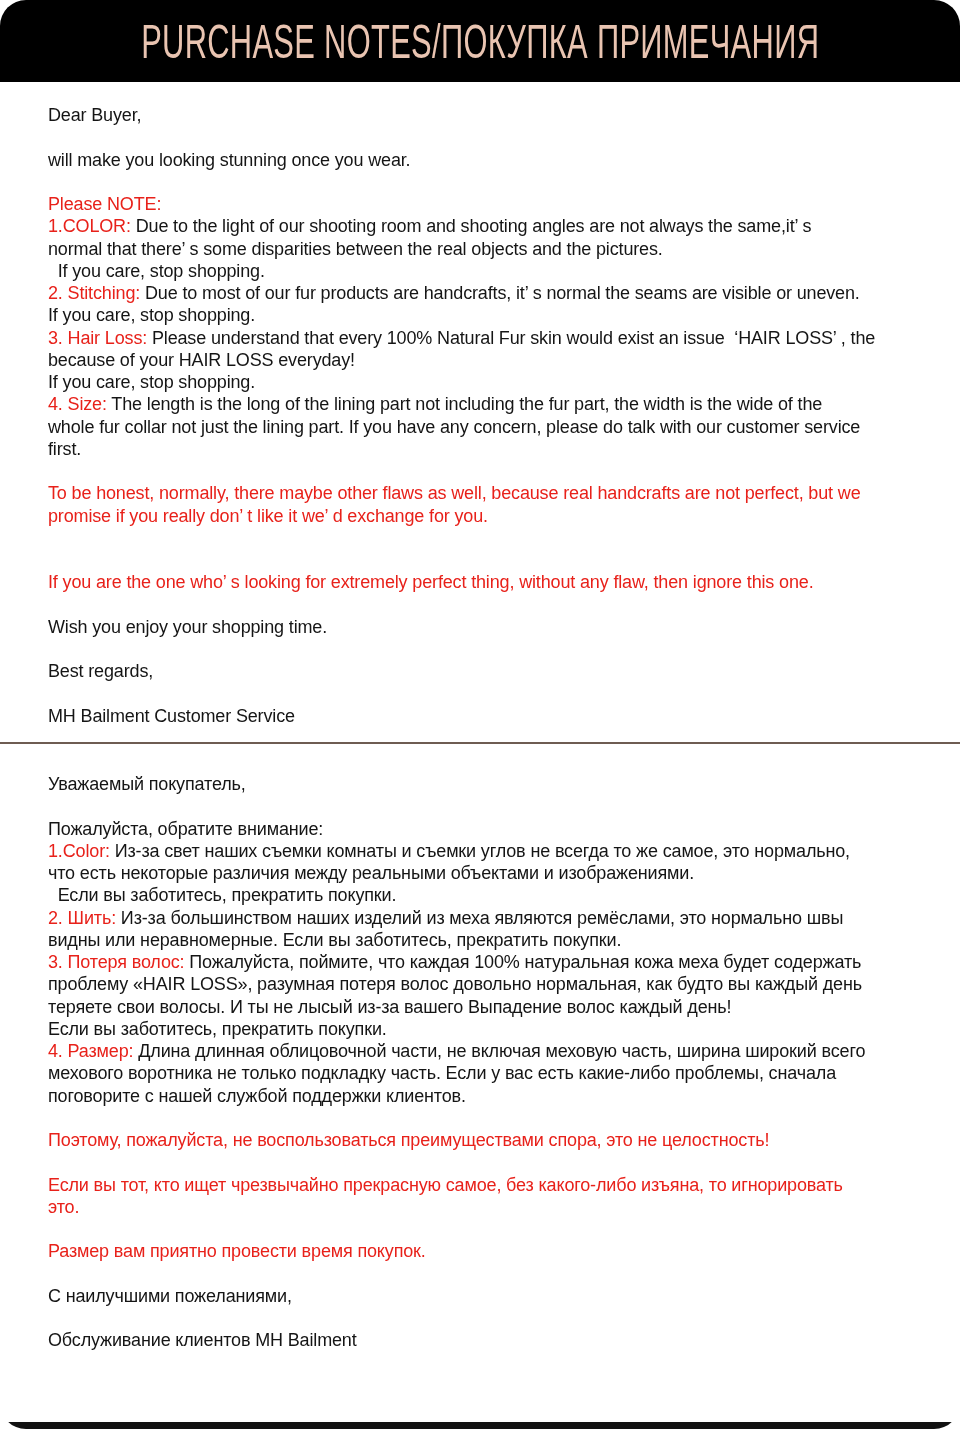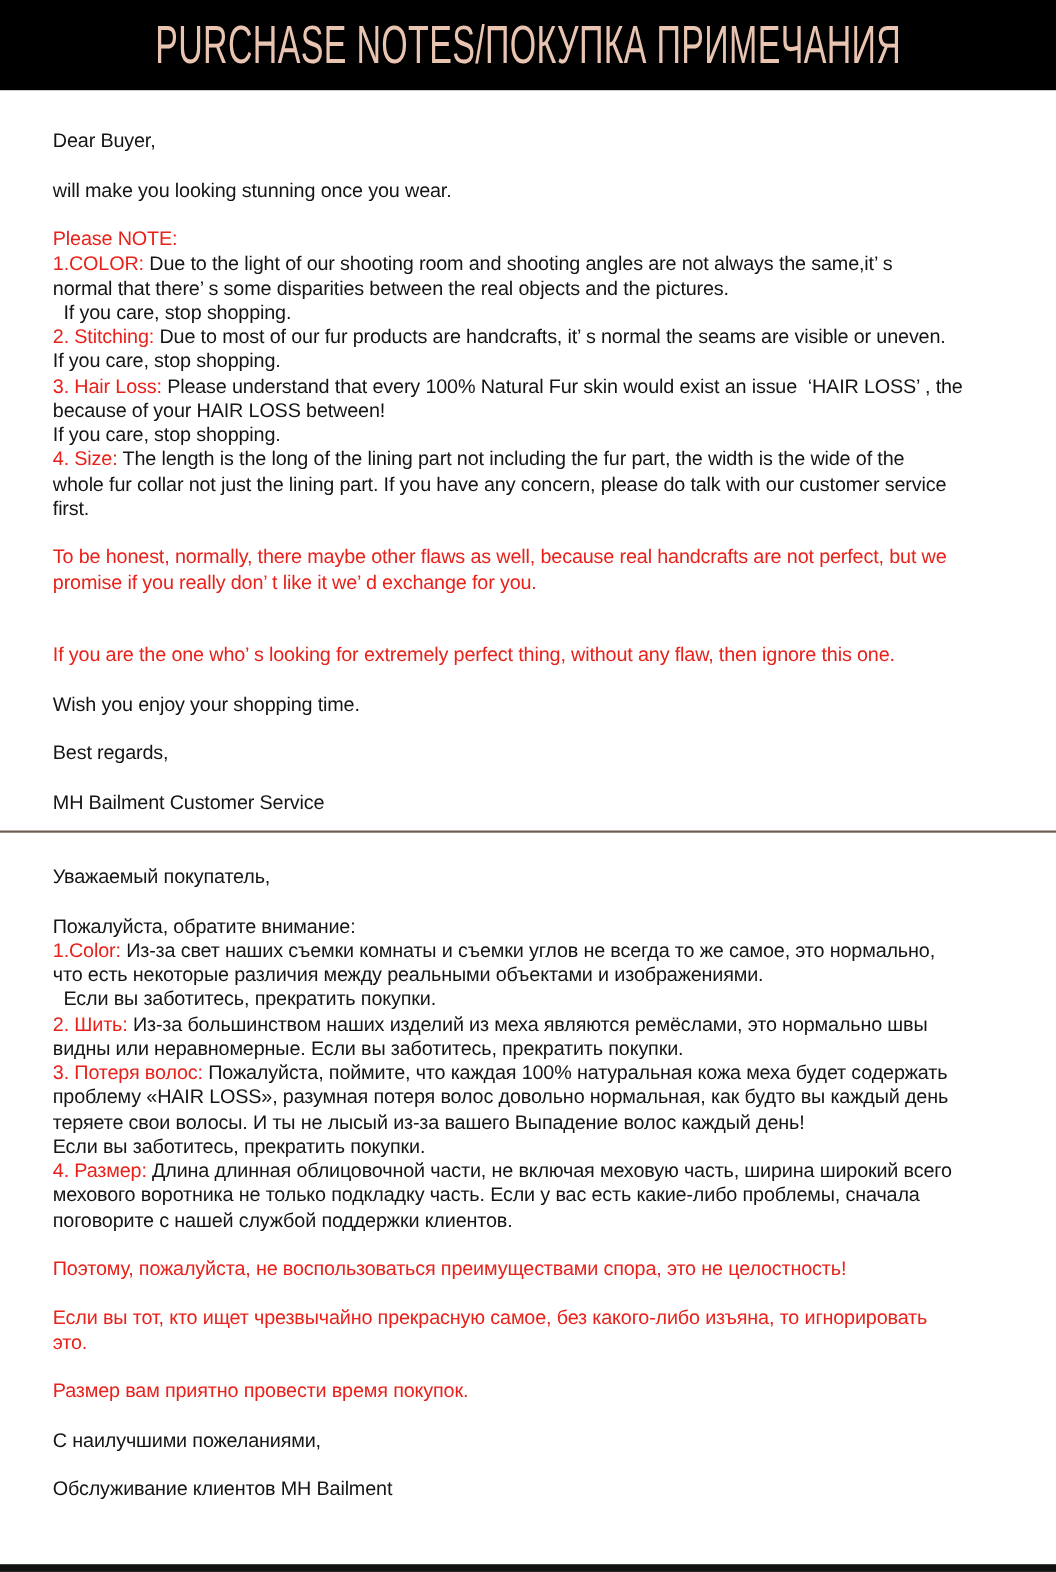"PURCHASE NOTES/ПОКУПКА ПРИМЕЧАНИЯ" .page { border-radius: none -> 26px }
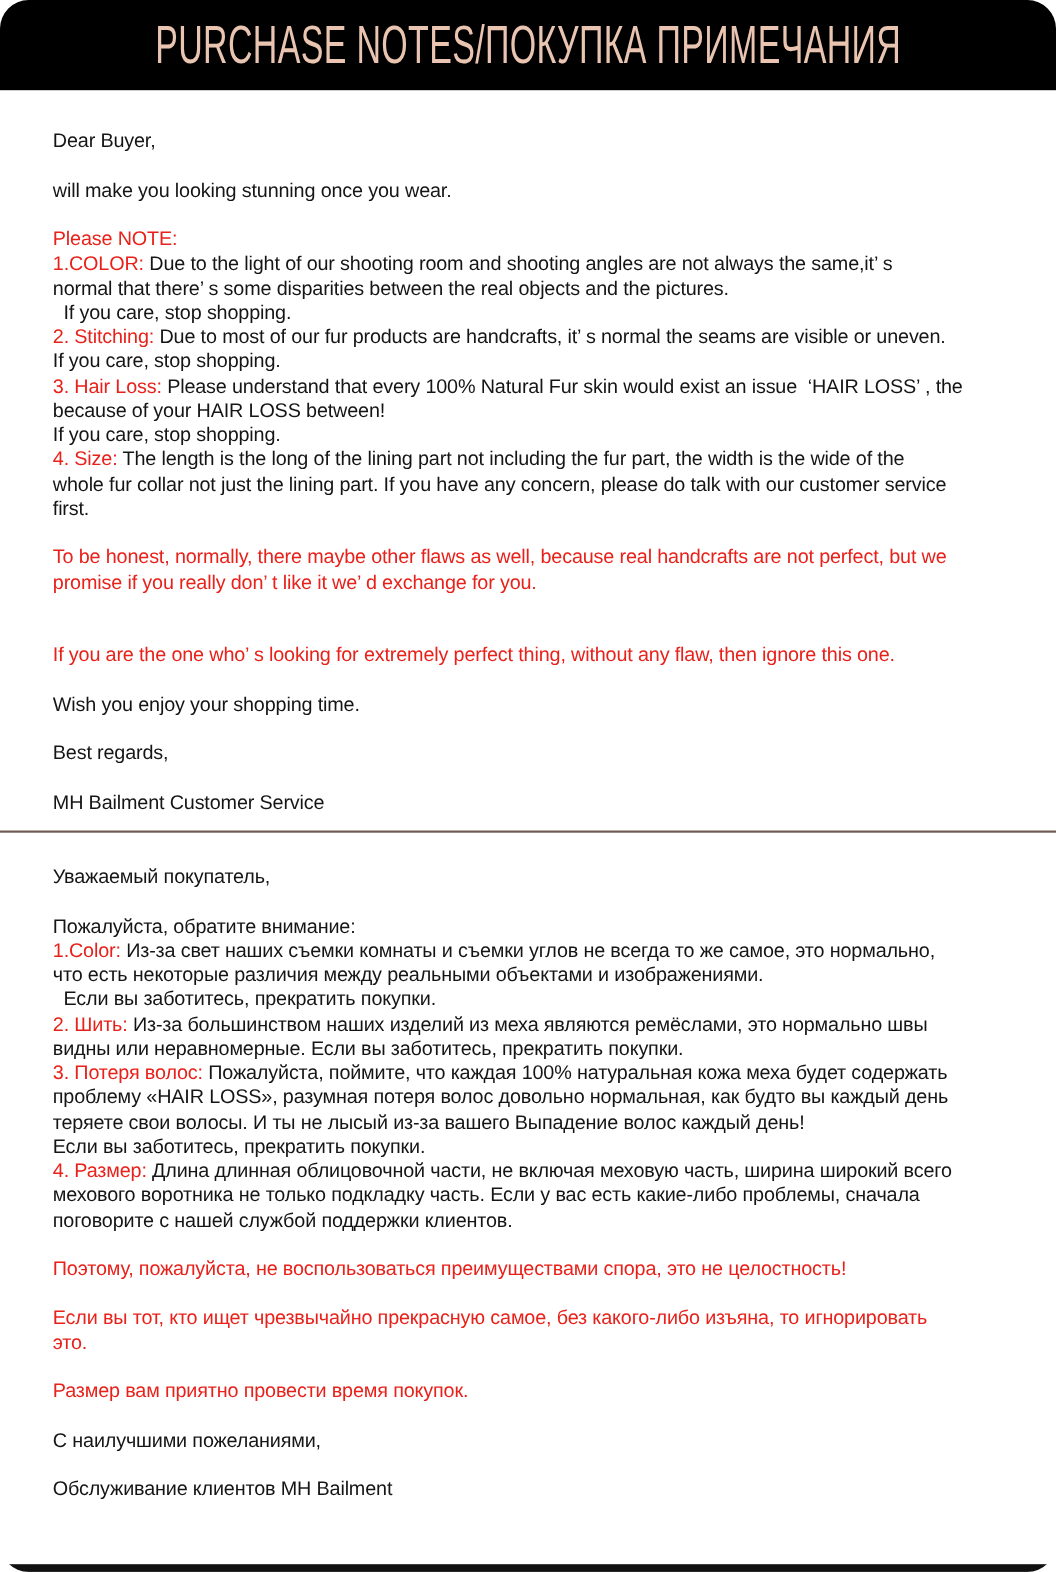"Dear Buyer," .content { padding: 35px 0 0 48px -> 22px 0 0 48px }
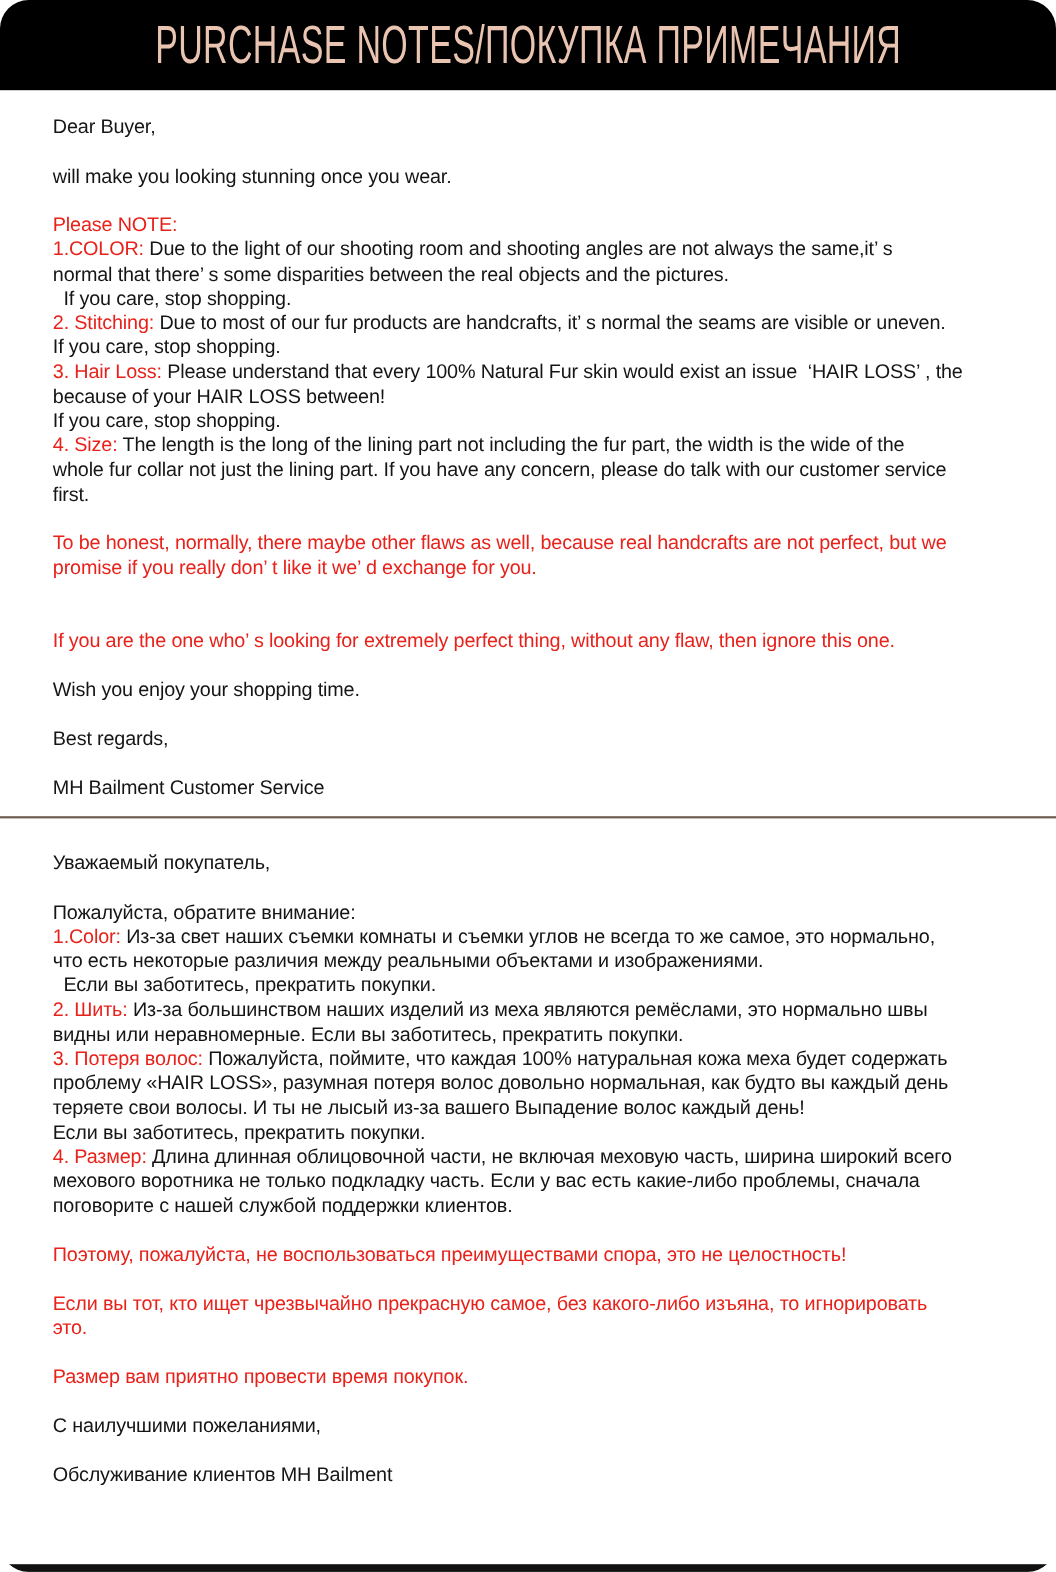"because of your HAIR LOSS" span { text: between -> everyday }
